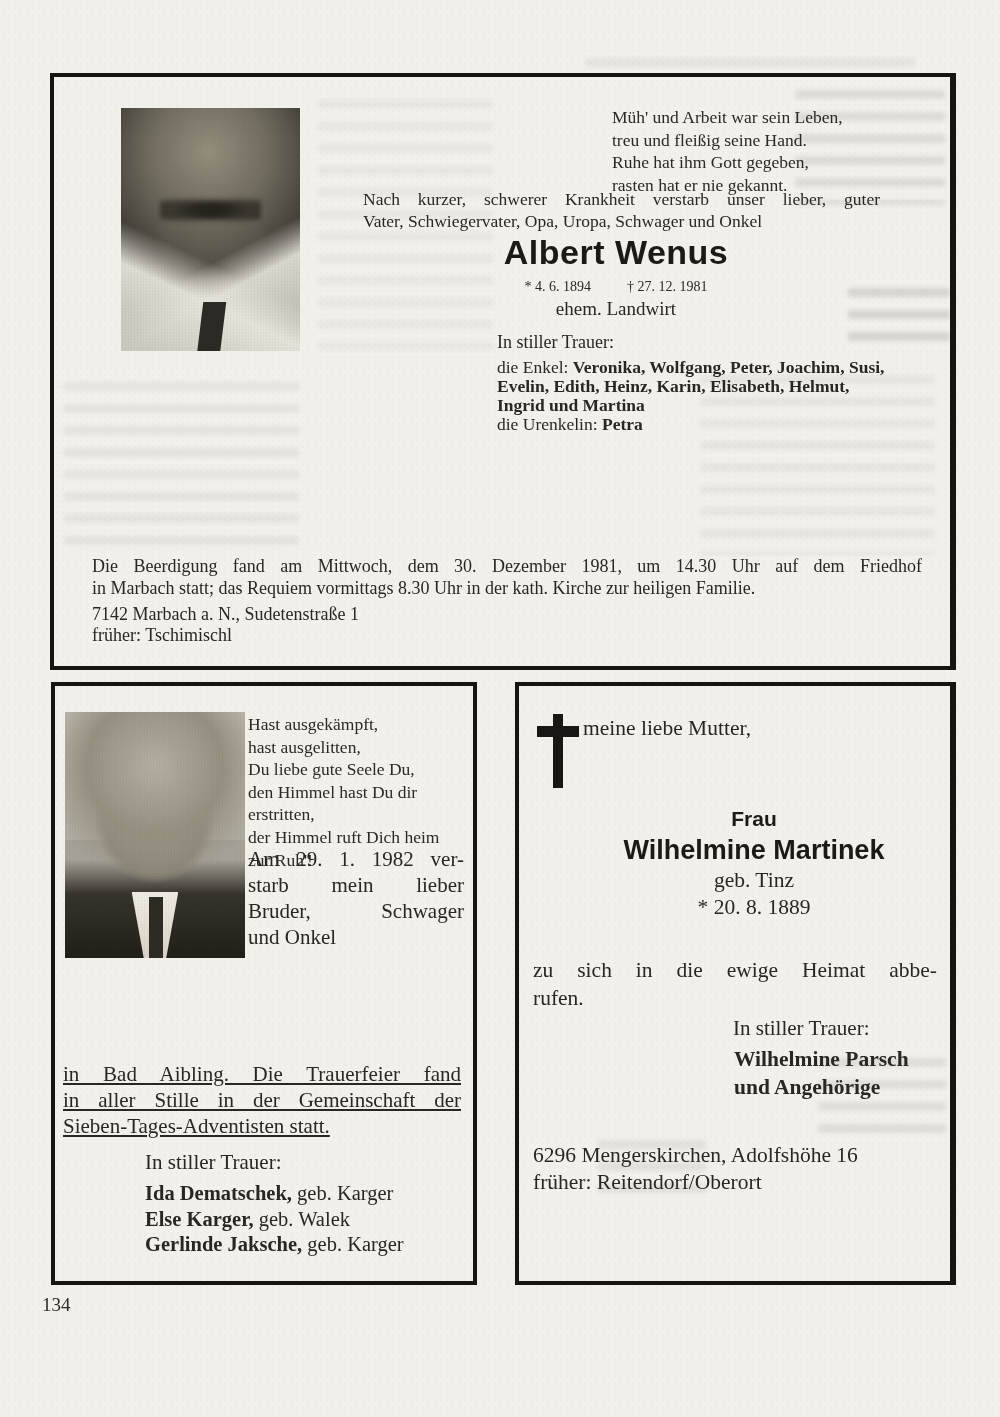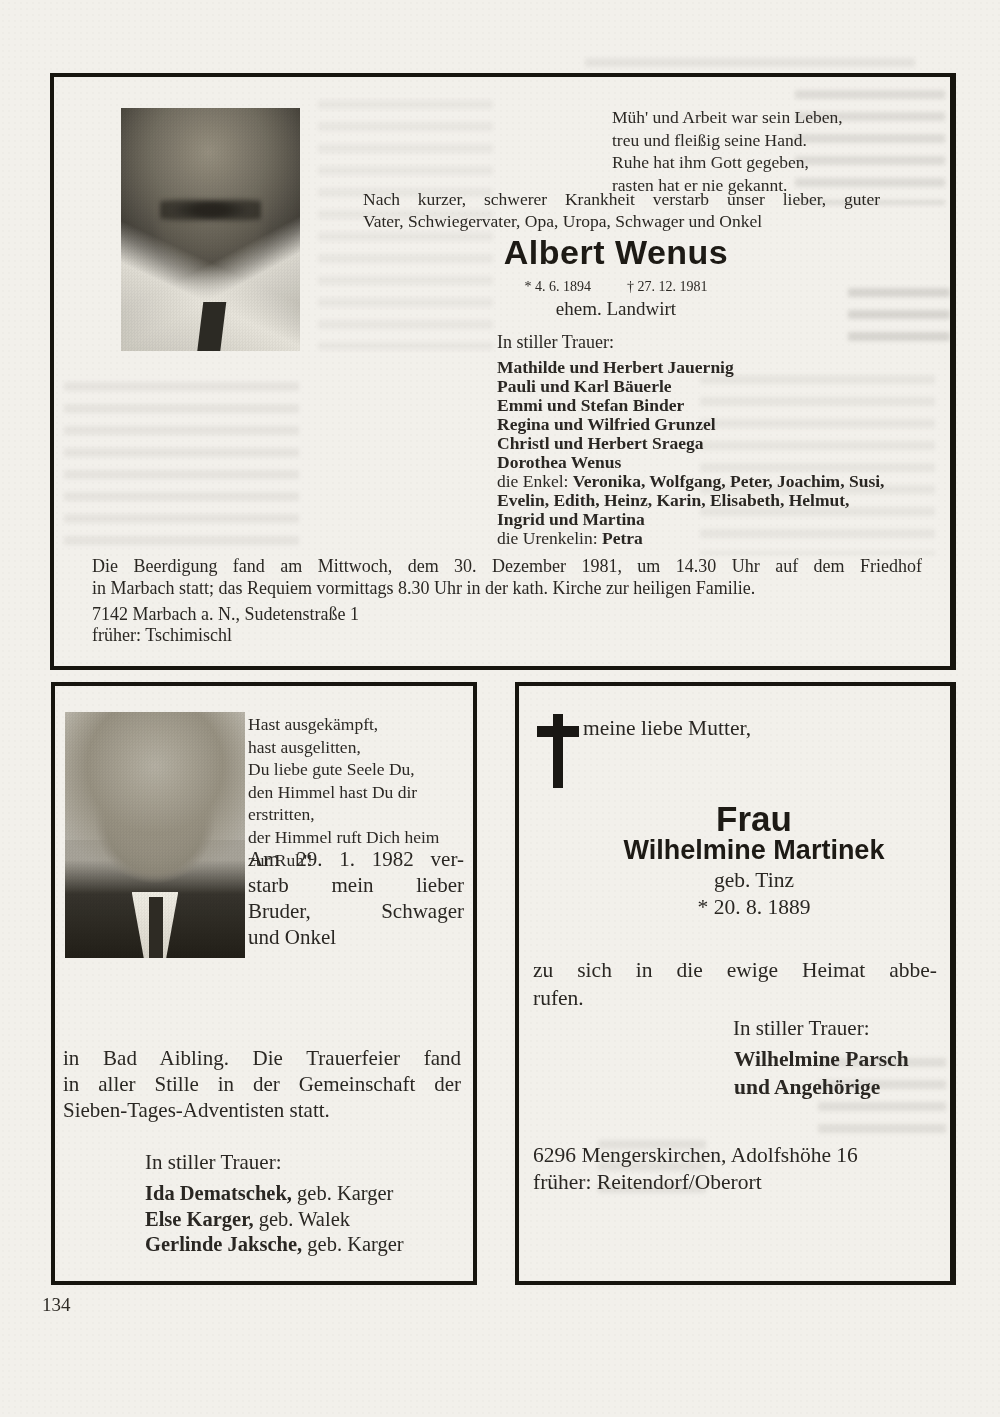"Mathilde und Herbert Jauernig" div { html: <div> <div>Mathilde und Herbert Jauernig</div> <div>Pauli und Karl Bäuerle</div> <div>Emmi und Stefan Binder</div> <div>Regina und Wilfried Grunzel</div> <div>Christl und Herbert Sraega</div> <div>Dorothea Wenus</div> </div> -> none }
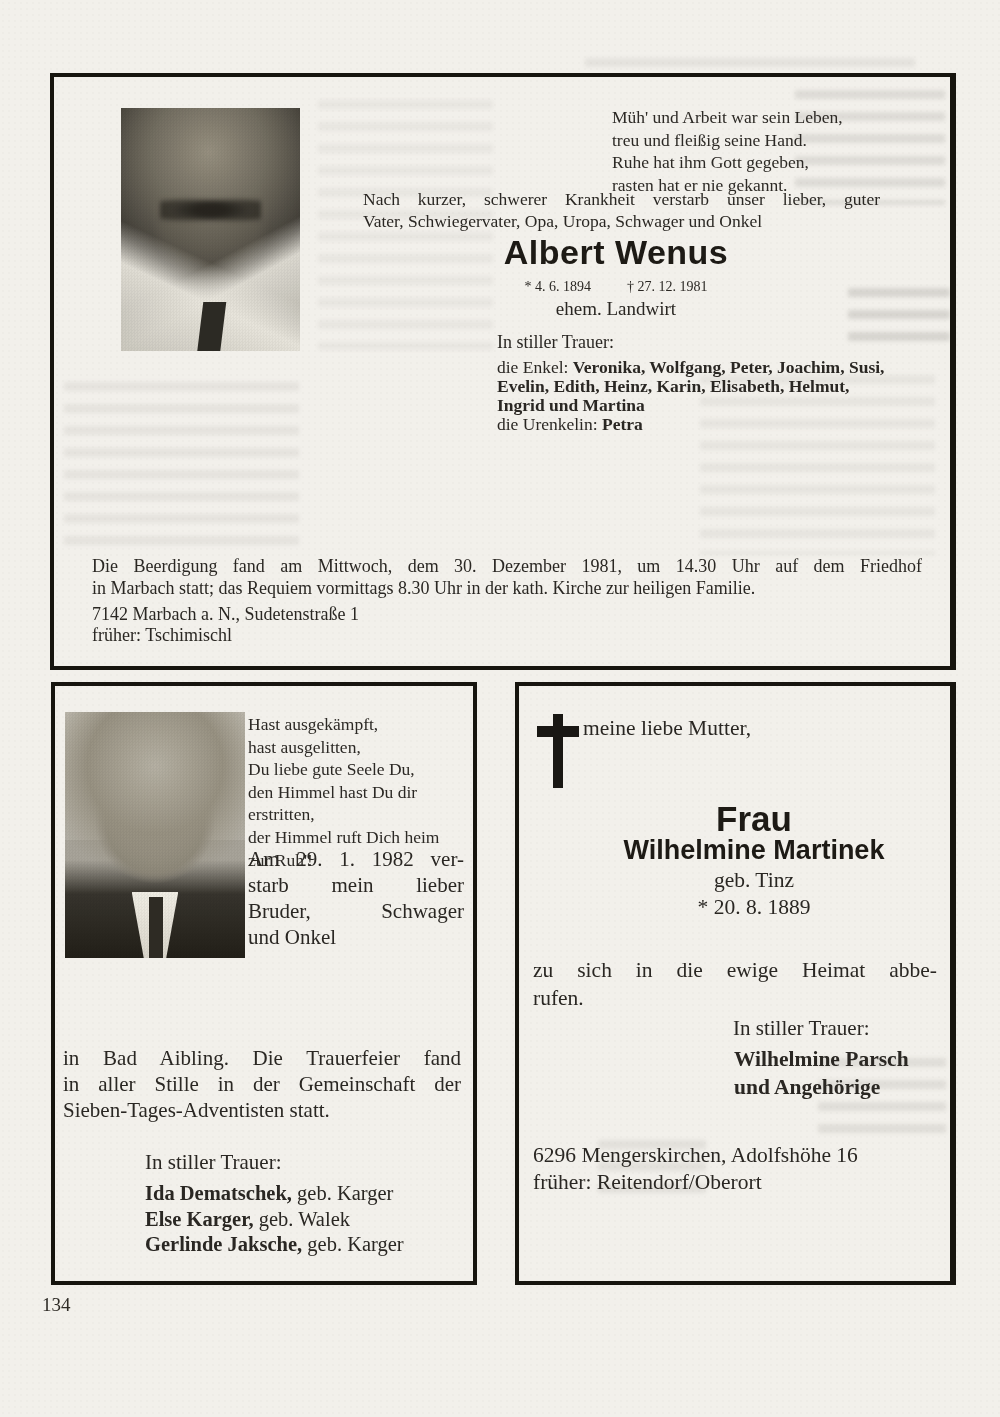"Frau" #martinek-title { font-size: 35px -> 21px }
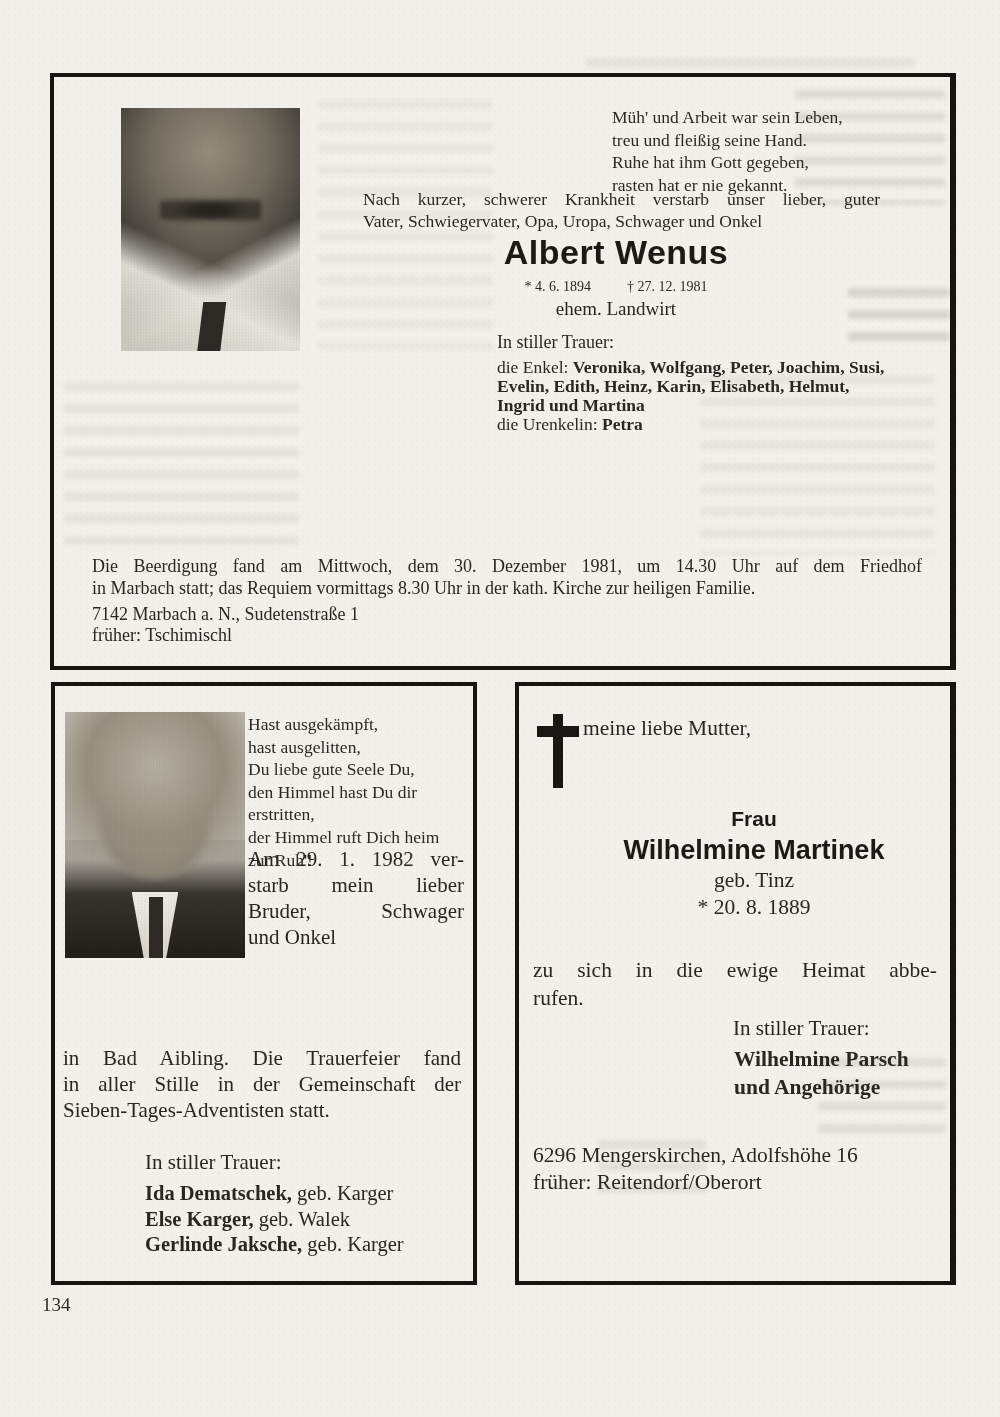"in Bad Aibling. Die Trauerfeier" div.abs { text-decoration: none -> underline; top: 359px -> 375px }
